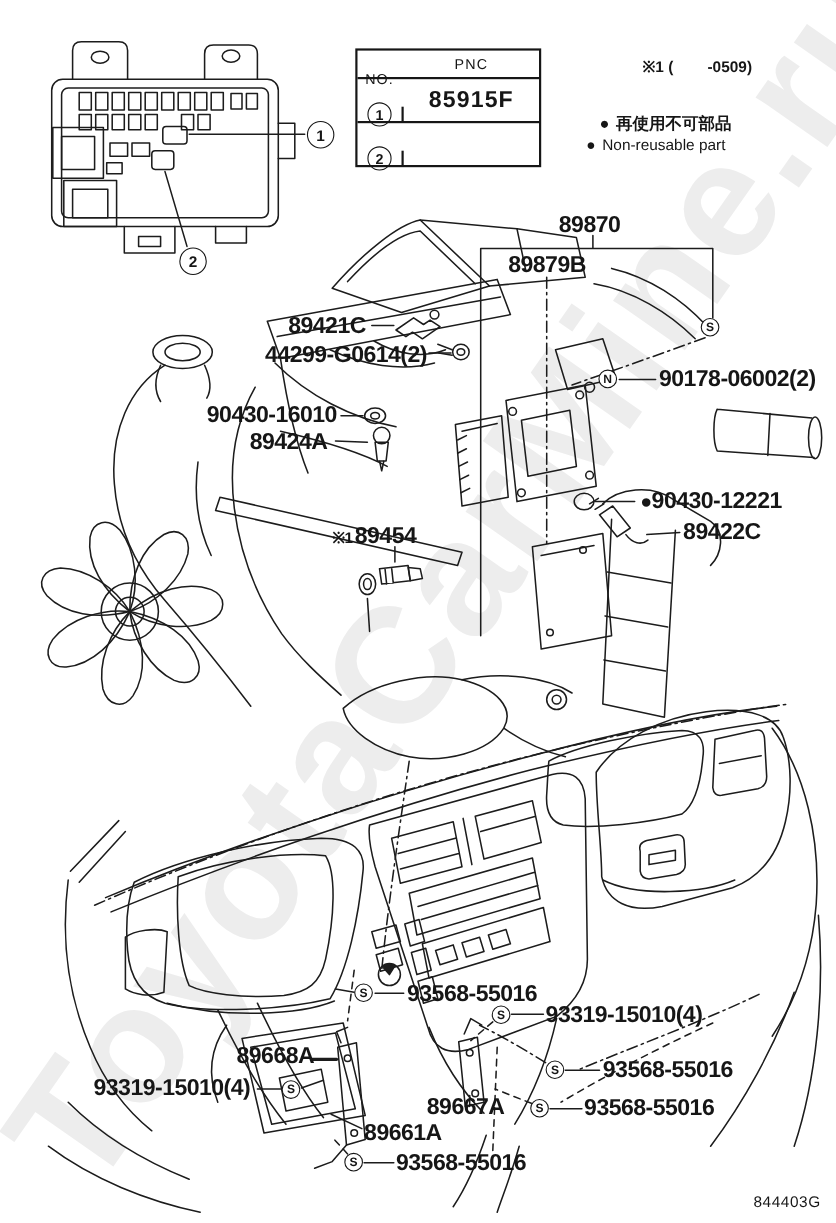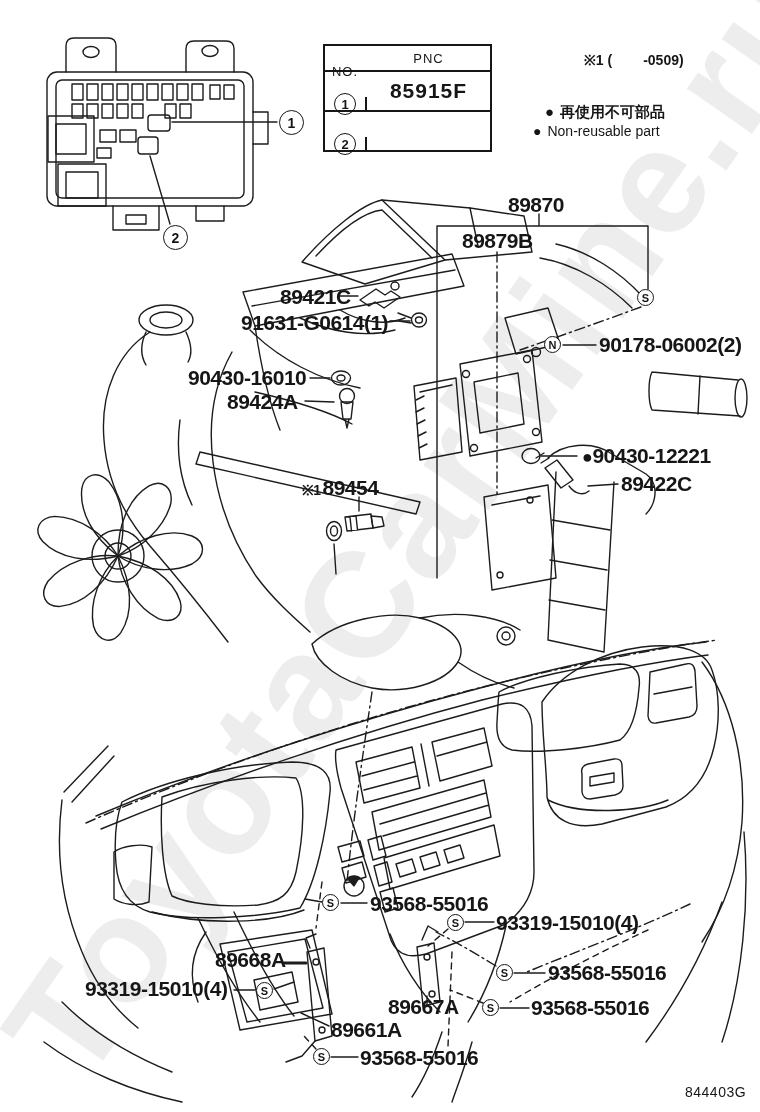"89421C" div.lbl { left: 280px -> 262px }
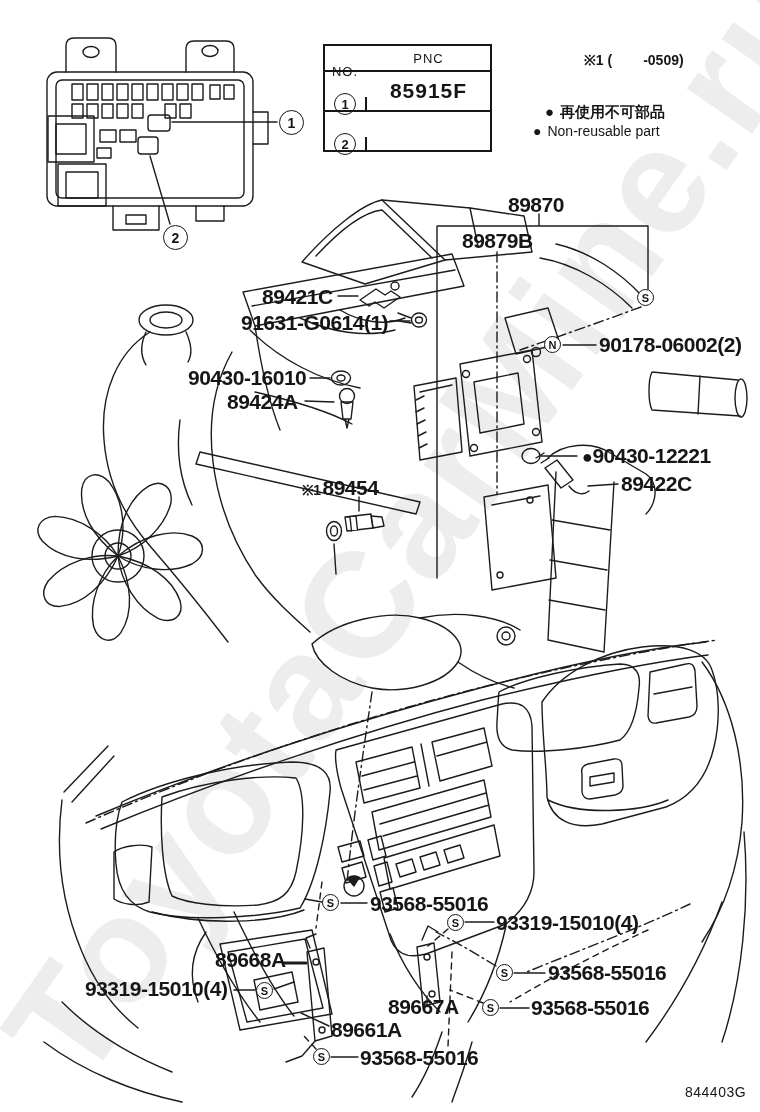"91631-G0614(1)" span { text: 91631-G0614(1 -> 44299-G0614(2 }
